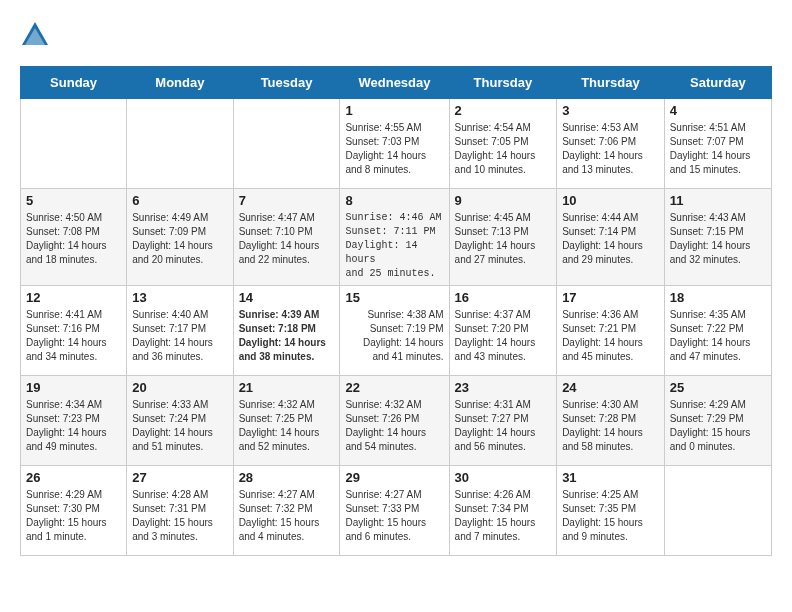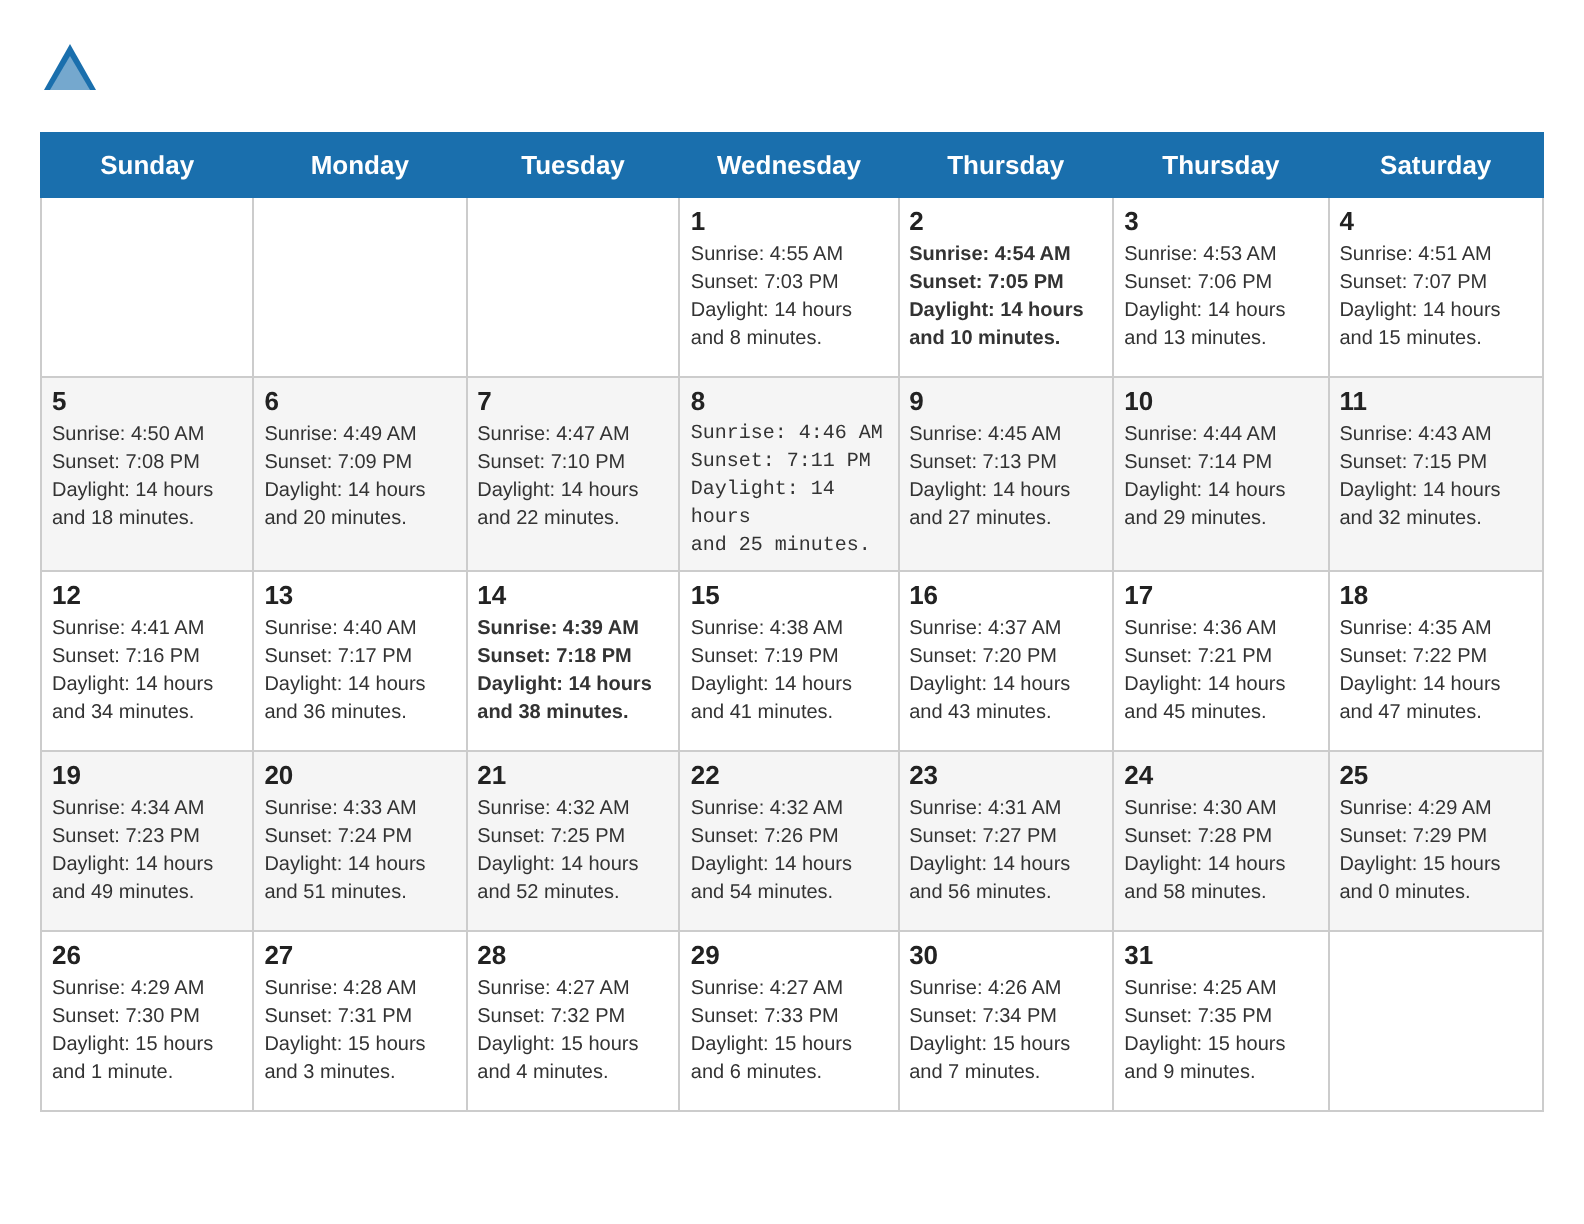"Sunrise: 4:54 AM" div.day-info { font-weight: bold -> none }
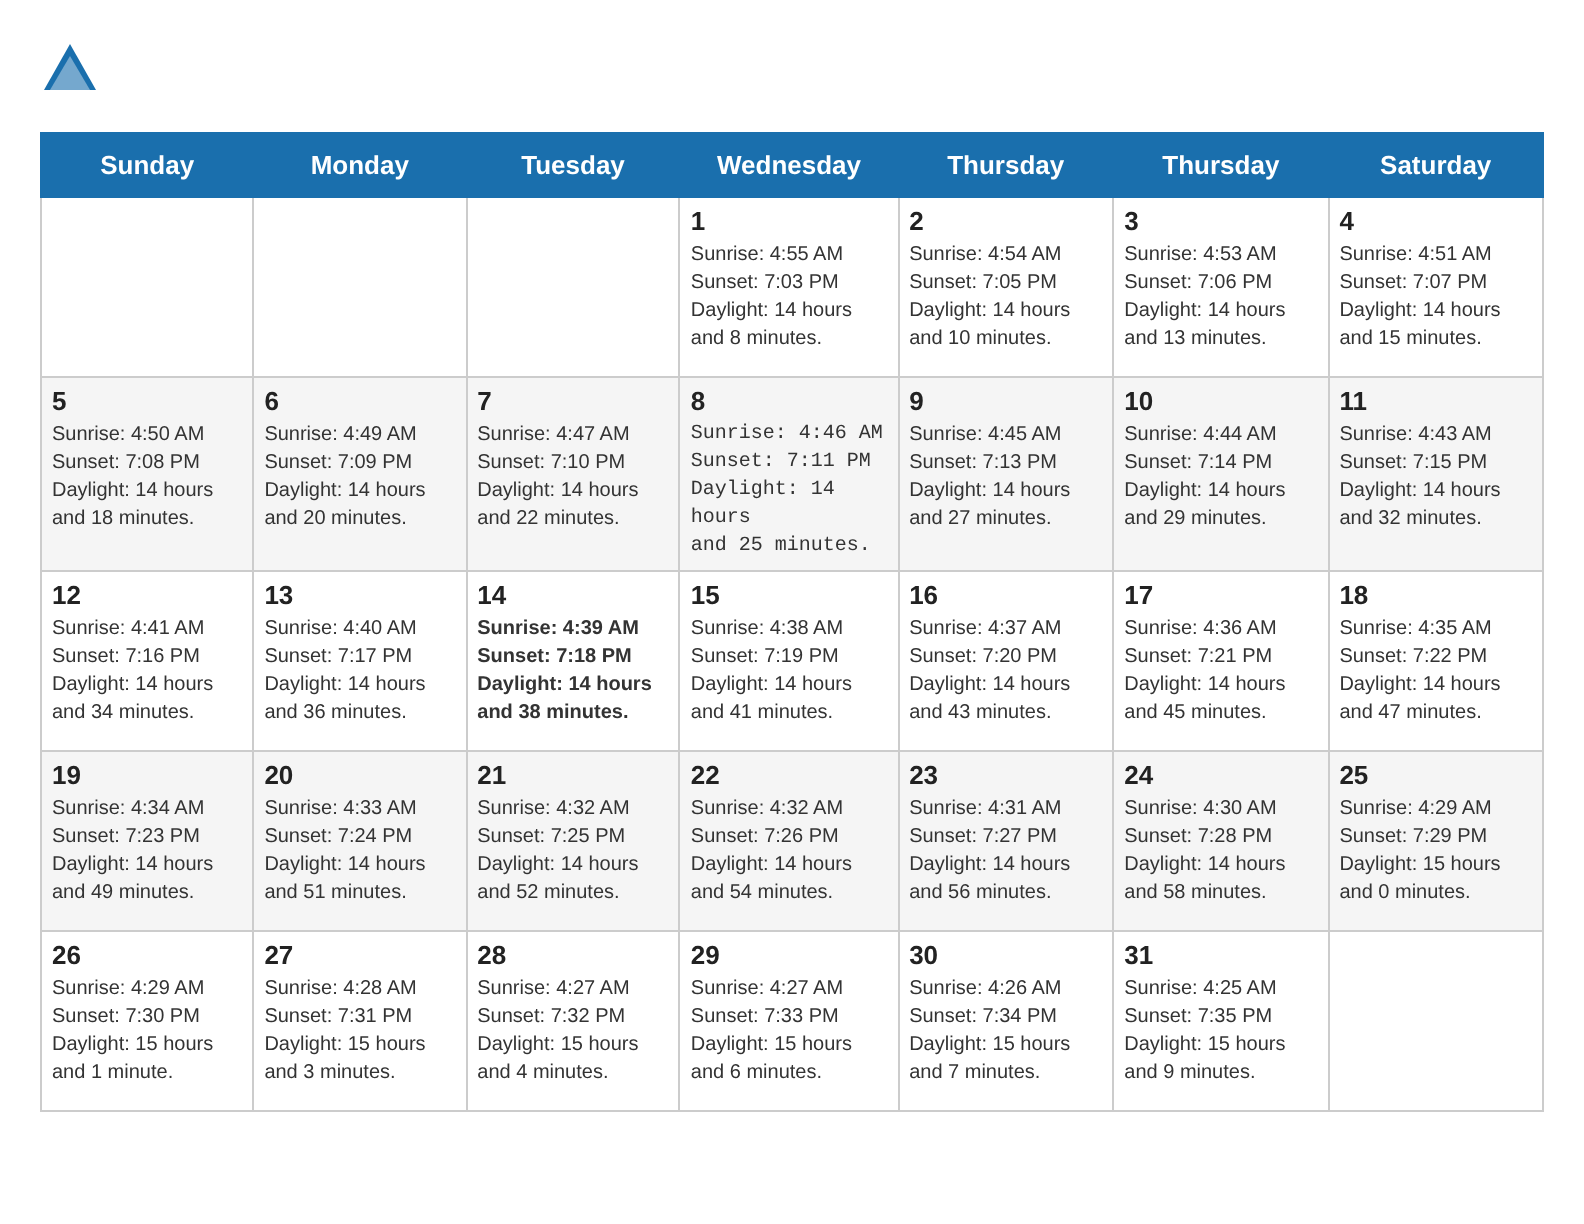"Sunrise: 4:38 AM" div.day-info { text-align: none -> right }
